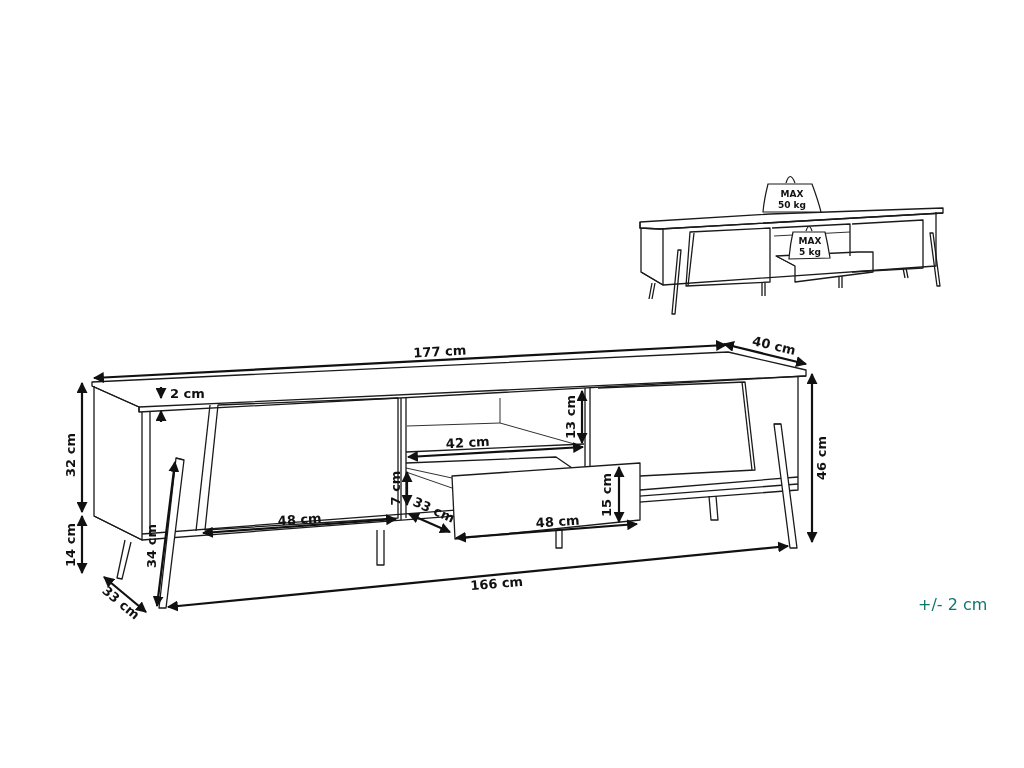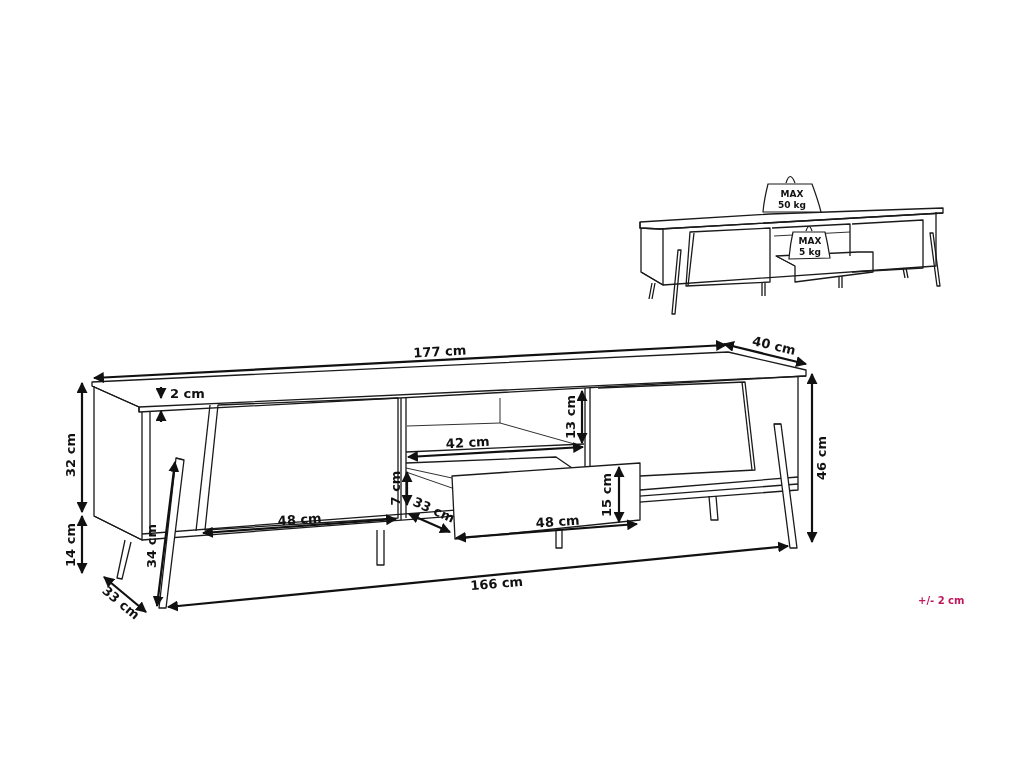"+/- 2 cm" .tol { color: #be185d -> #0f766e; font-size: 10px -> 16px; font-weight: bold -> normal }
